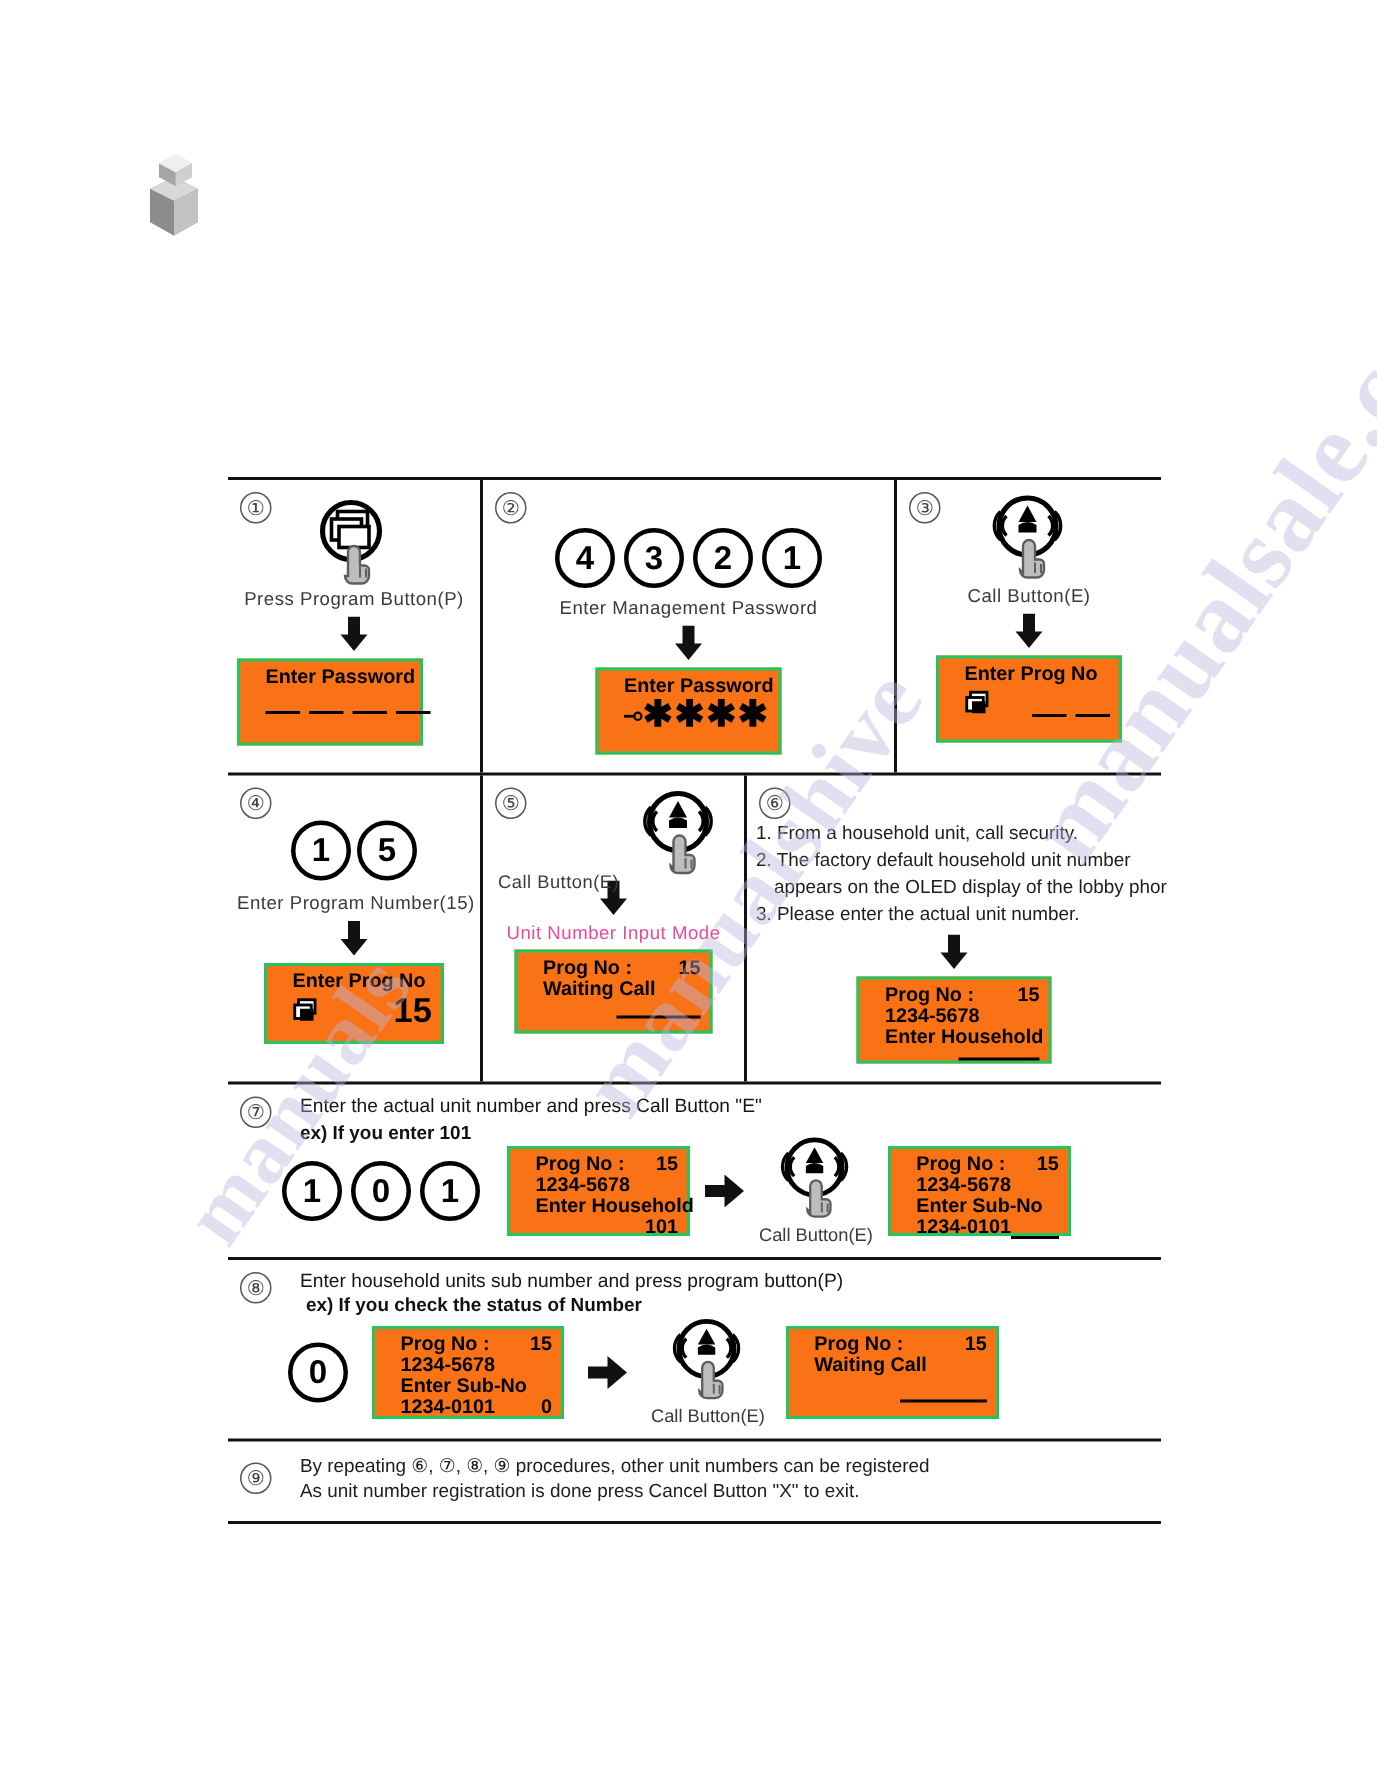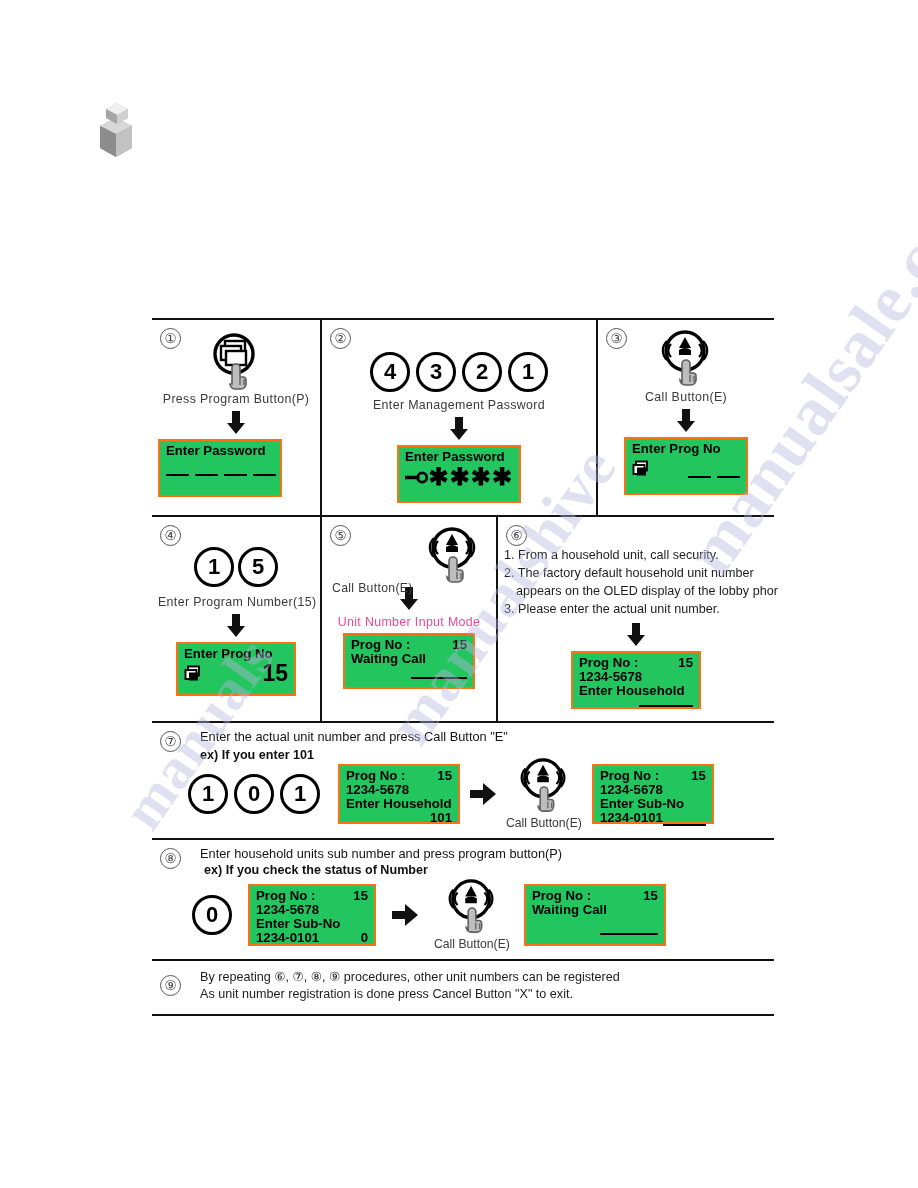"Enter Password" .lcd { background: #22c55e -> #f97316; border: 2px solid #f97316 -> 2px solid #22c55e; padding: 3px 6px 4px 6px -> 3px 6px 4px 17px }
